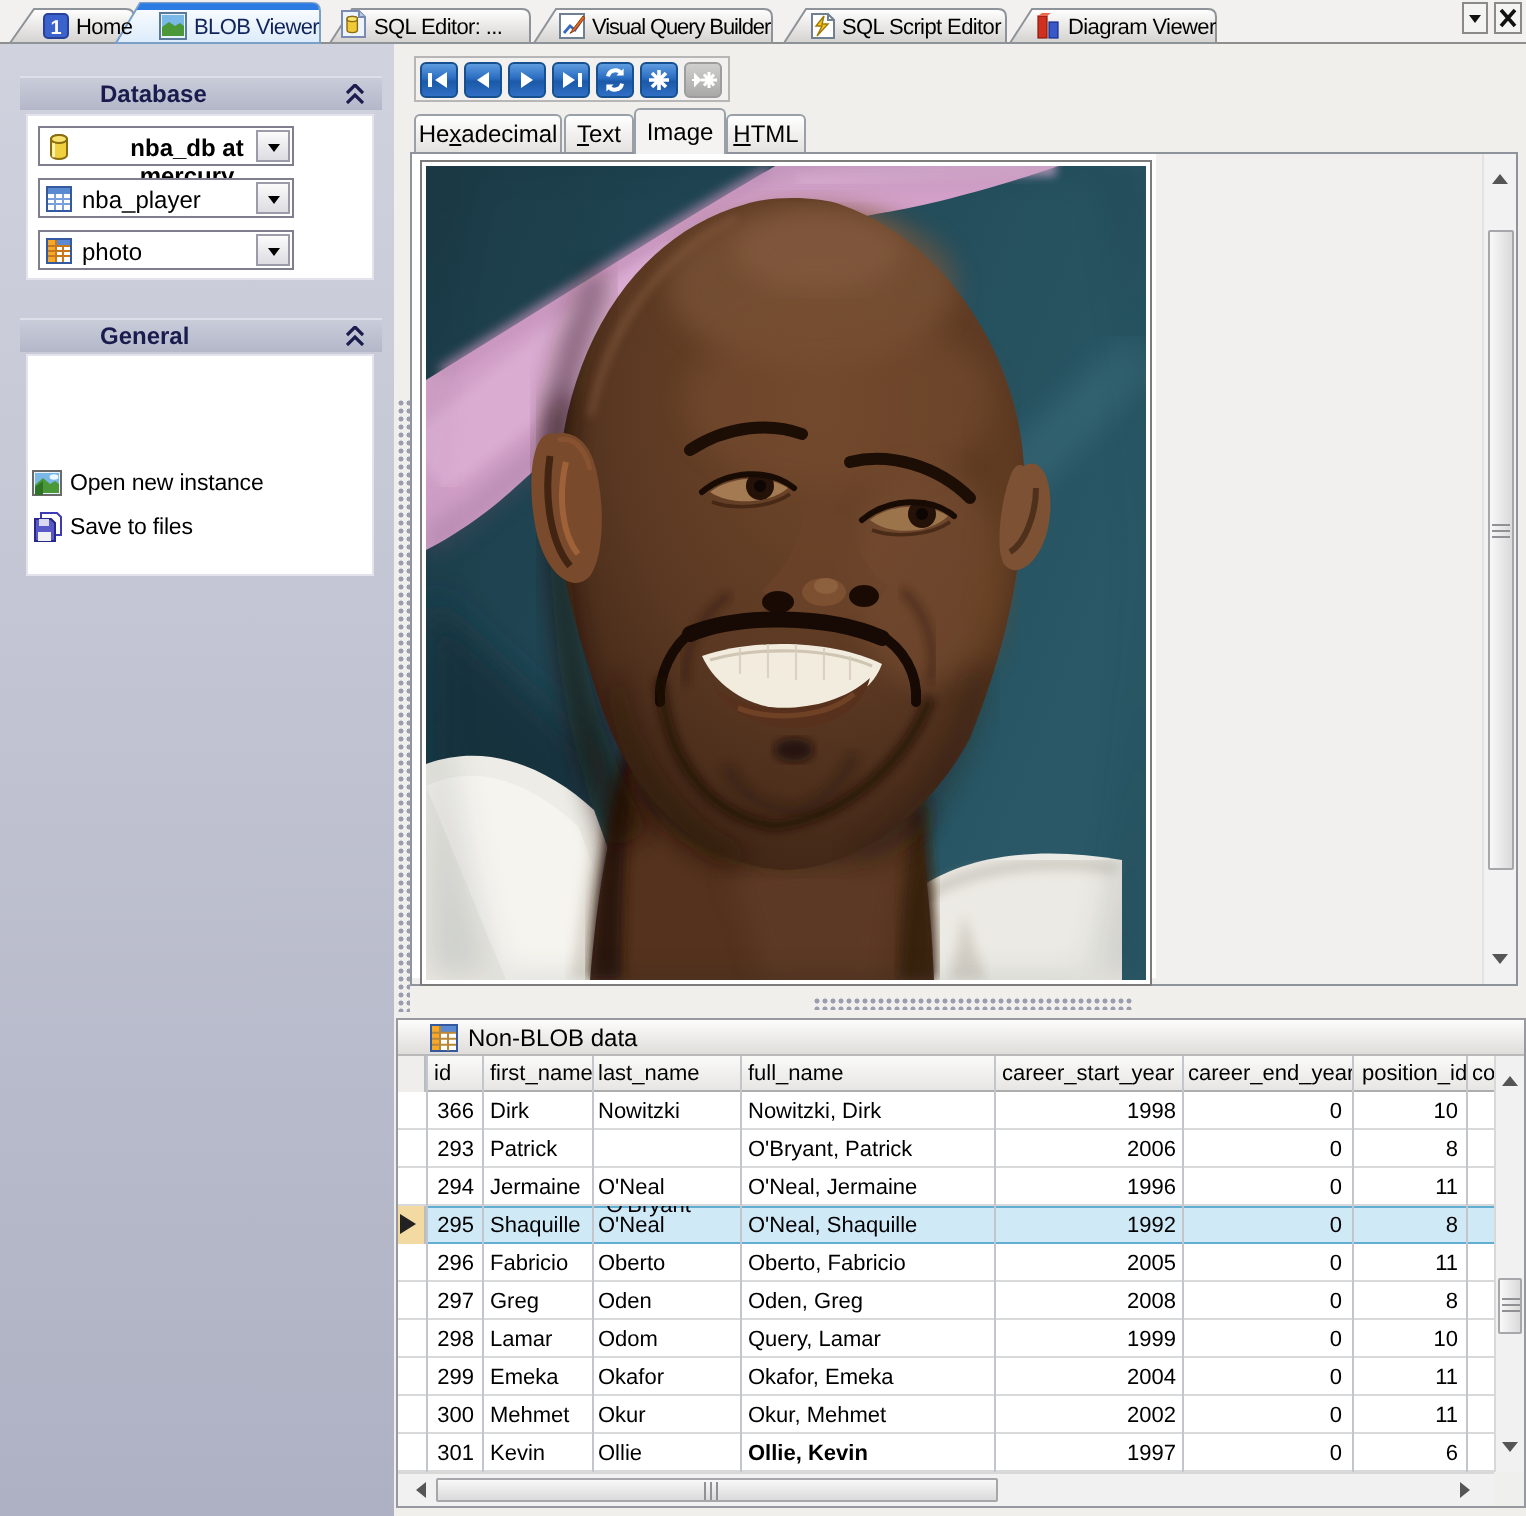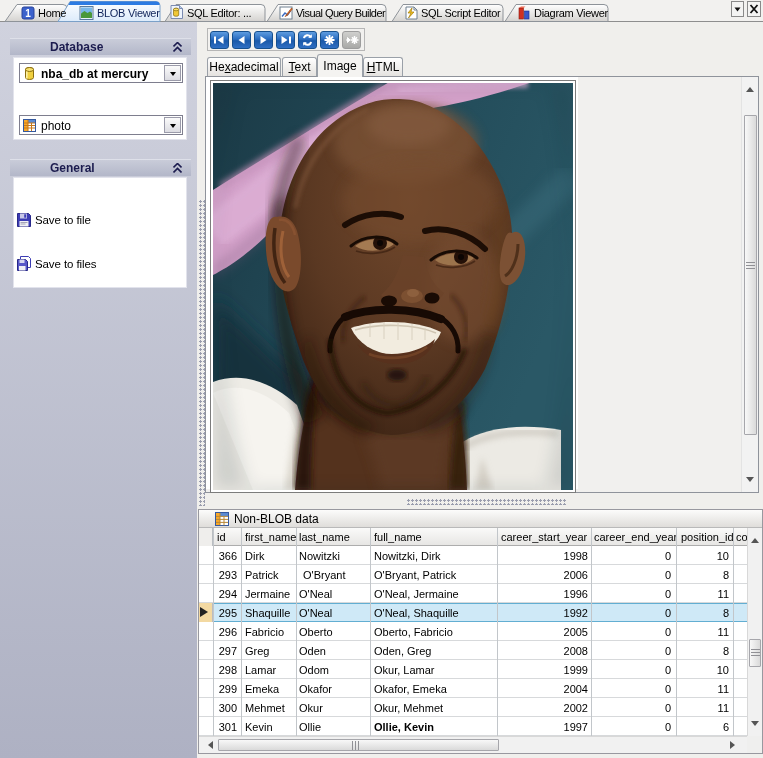"nba_db at mercury" .combo { width: 164px -> 128px }
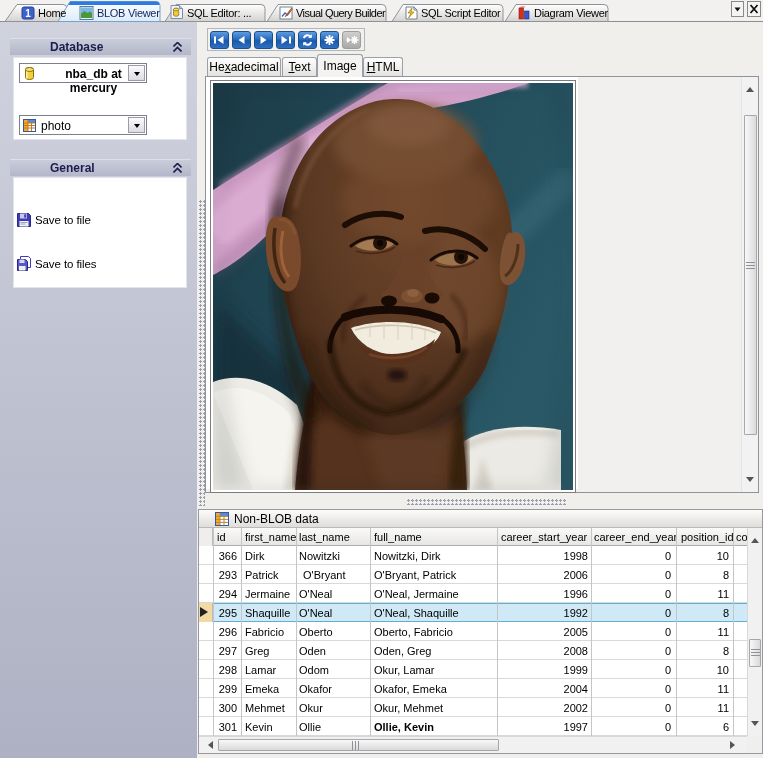"nba_player" div.combo { html: none -> <div> <svg> <rect></rect> <rect></rect> <path></path> </svg> <span>nba_player</span> <span></span> </div> }
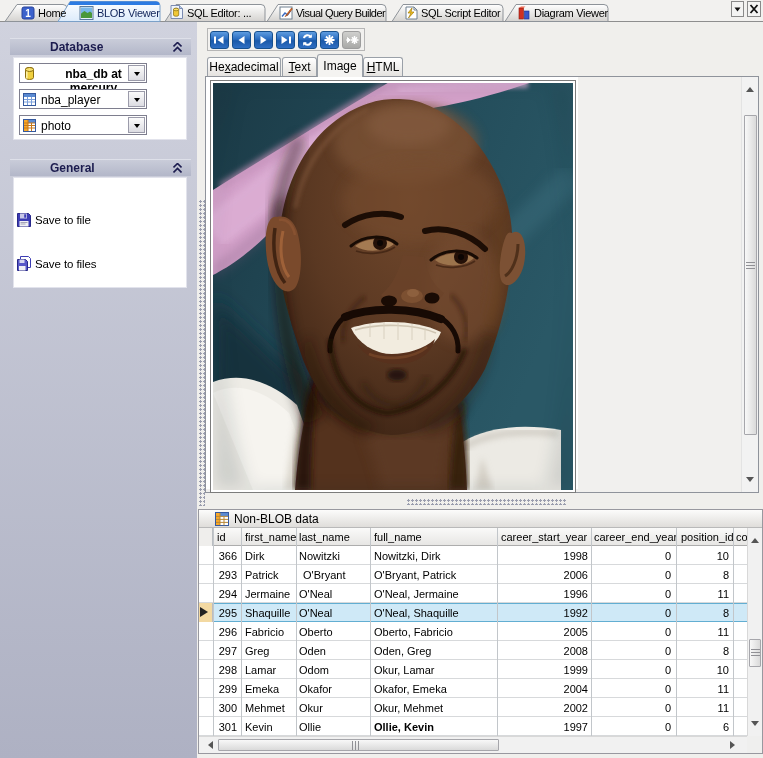"Save to file" div.gitem { html: <div> <svg> <path></path> <rect></rect> <rect></rect> <rect></rect> <path></path> </svg> <span>Save to file</span> </div> -> none }
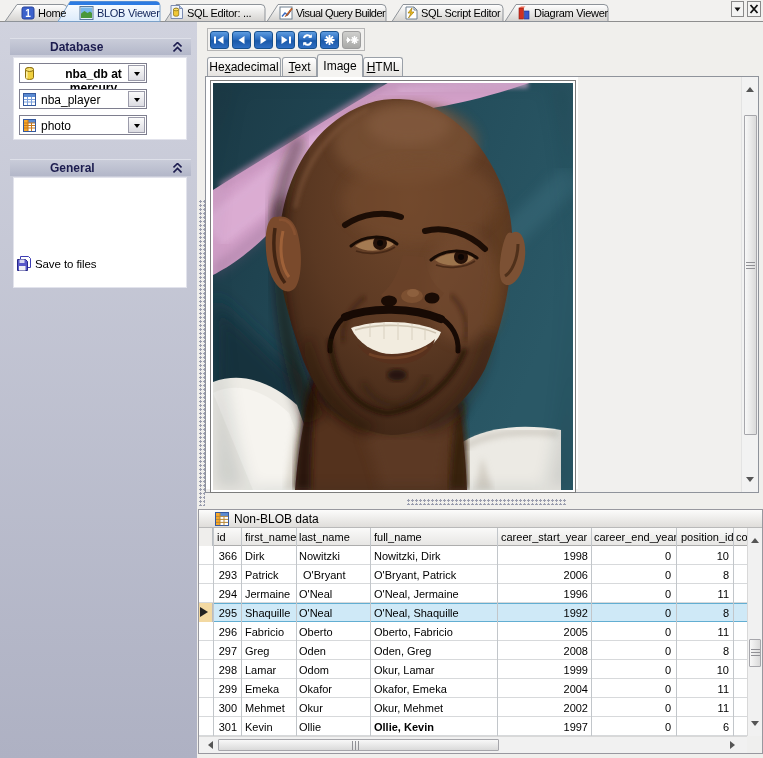"Open new instance" div.gitem { html: none -> <div> <svg> <rect></rect> <rect></rect> <ellipse></ellipse> <path></path> <path></path> </svg> <span>Open new instance</span> </div> }
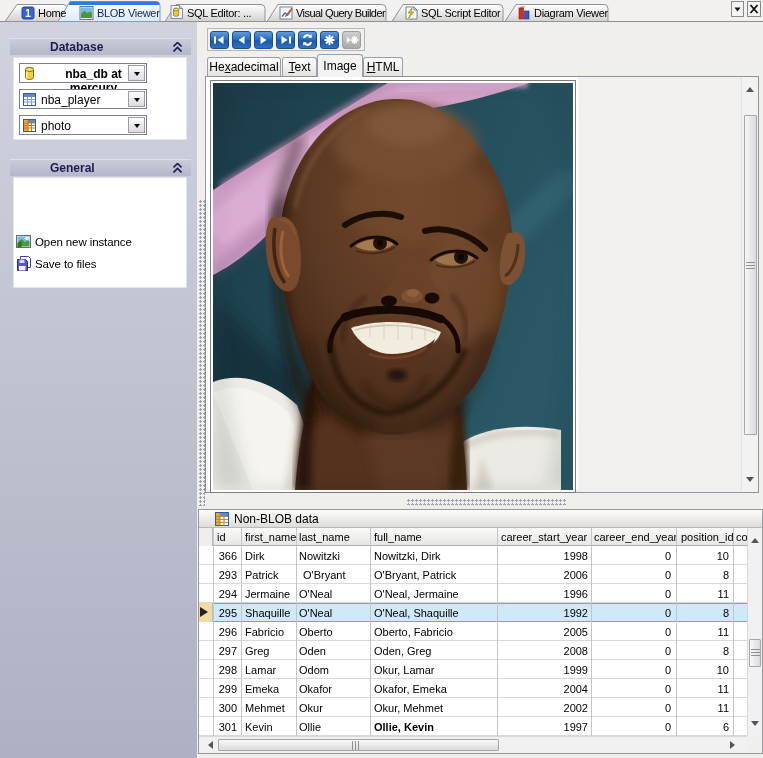"O'Bryant" span { margin-top: none -> 28px }
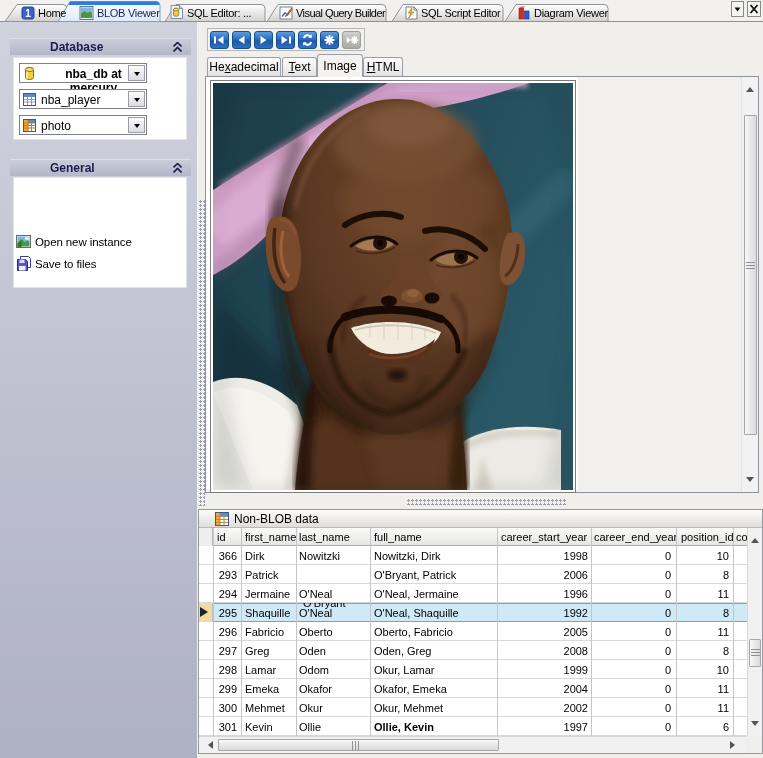"Okur, Lamar" span { text: Okur -> Query }
